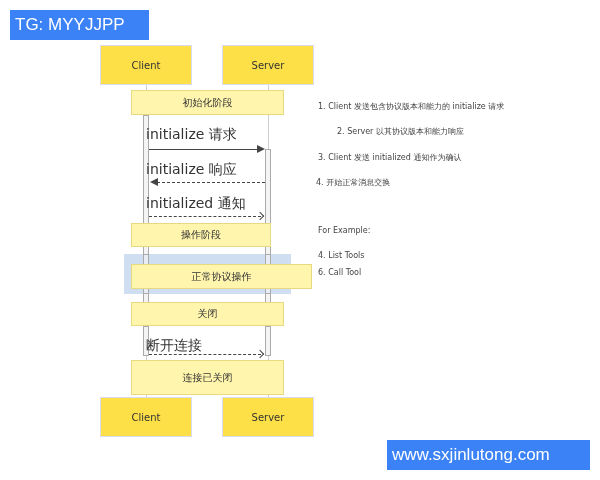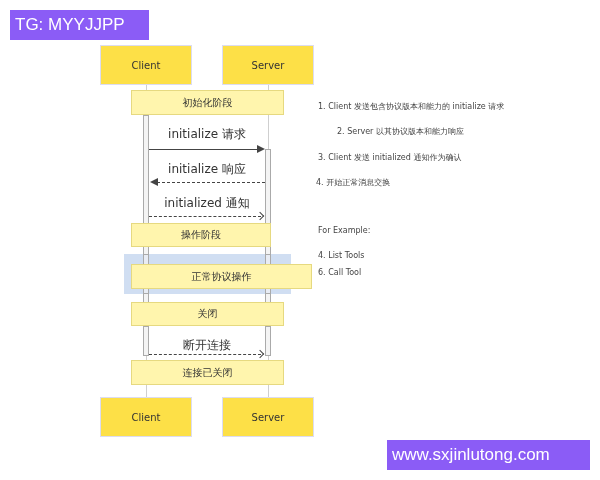"TG: MYYJJPP" .wm { background: #8b5cf6 -> #3b82f6 }
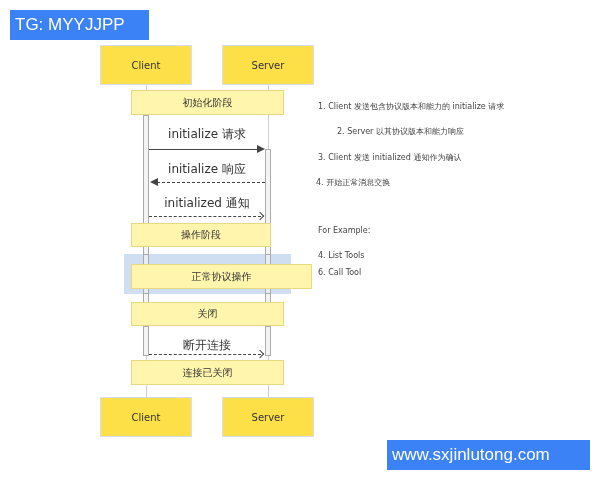"initialize 请求" .msg-label { font-size: 12px -> 14px; text-align: center -> none }
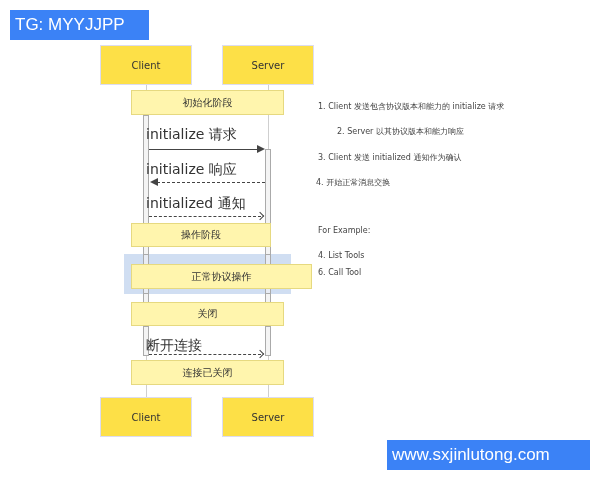"连接已关闭" div.abs { height: 25px -> 35px }
